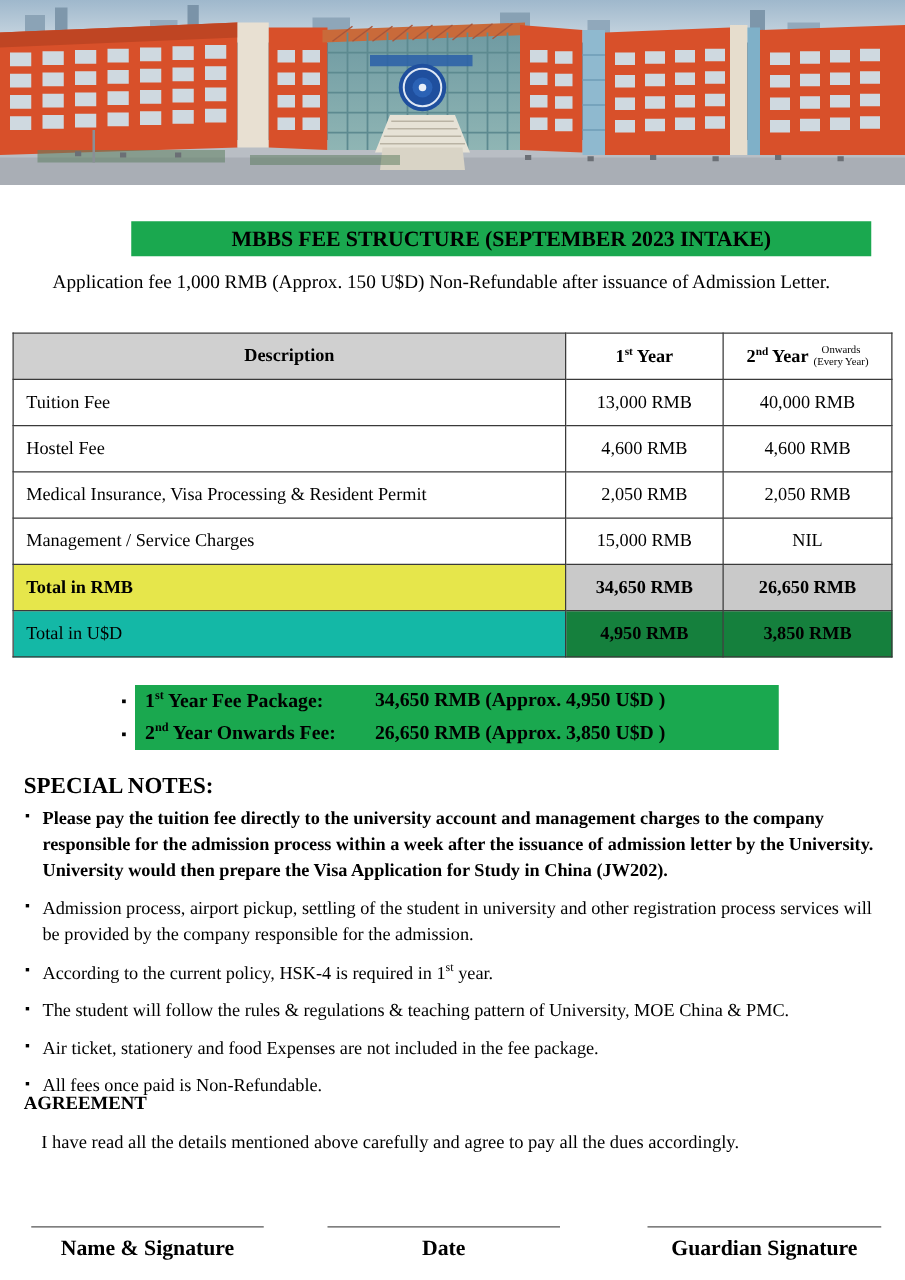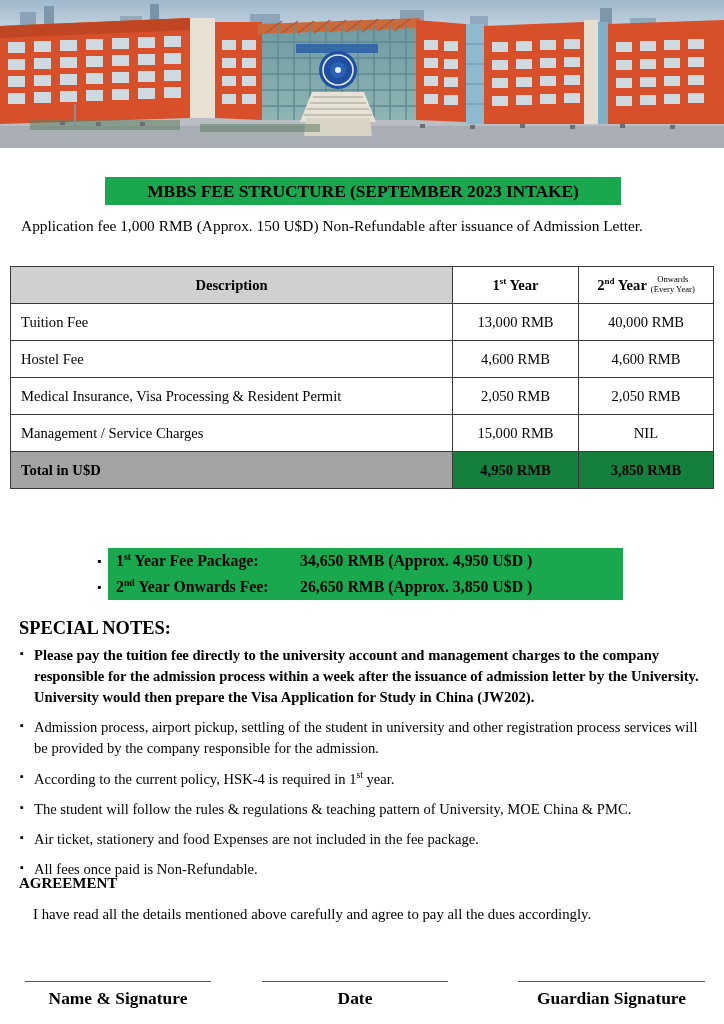"MBBS FEE STRUCTURE (SEPTEMBER 2023" .title-banner { width: 516px -> 592px }
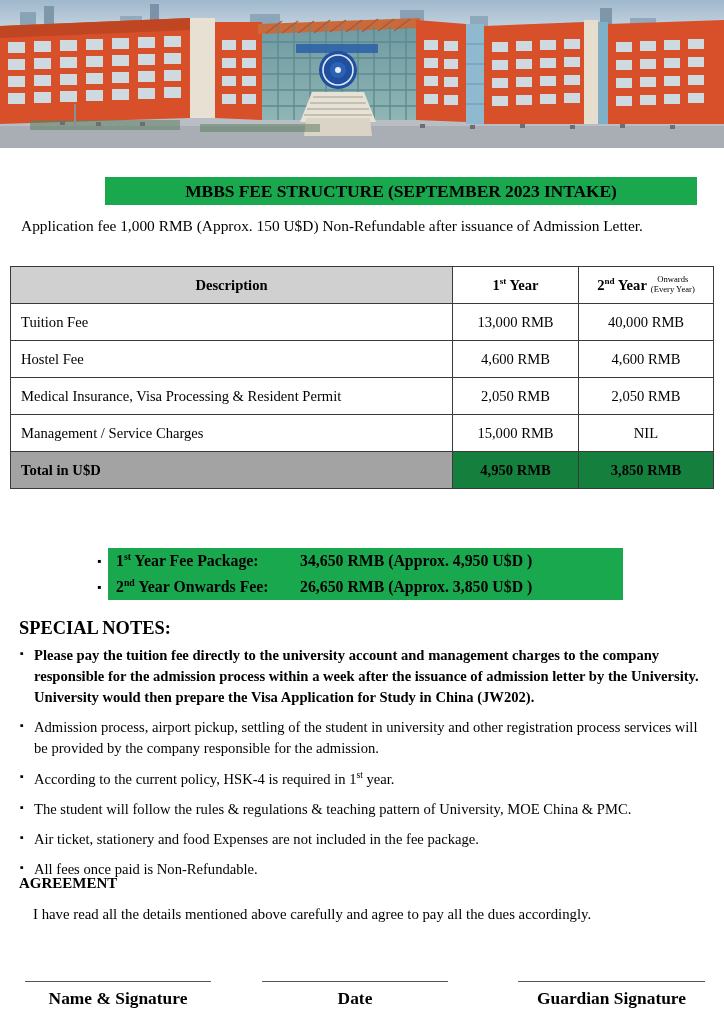"Application fee 1,000 RMB (Approx." .app-fee { text-align: center -> right }
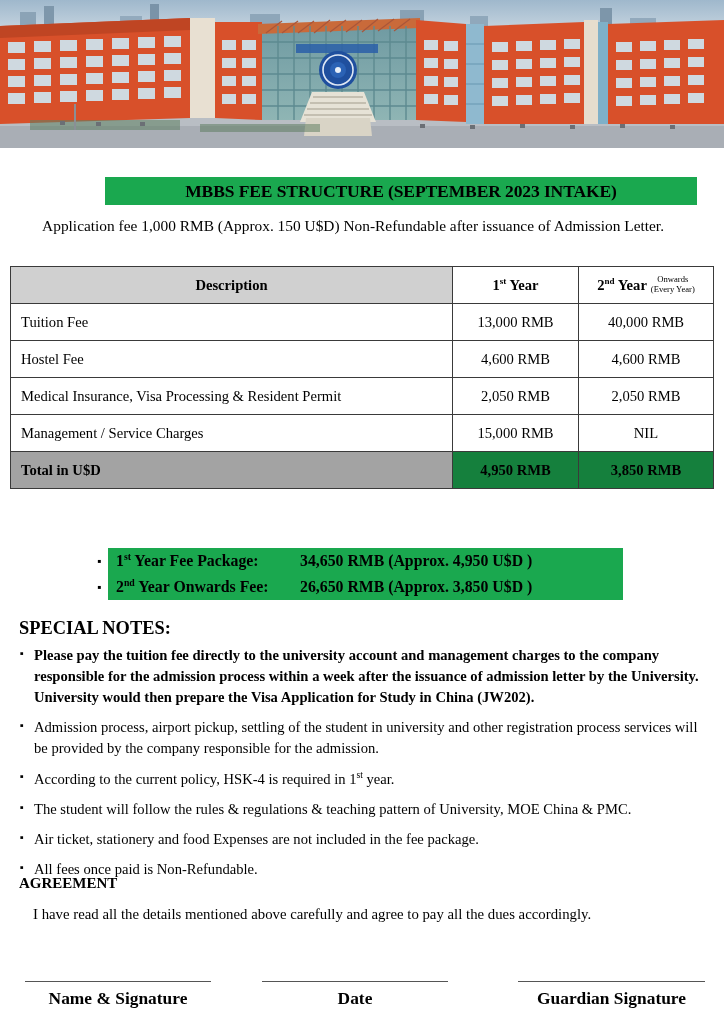"Total in RMB" tr.row-total-rmb { html: none -> <tr> <td>Total in RMB</td> <td>34,650 RMB</td> <td>26,650 RMB</td> </tr> }
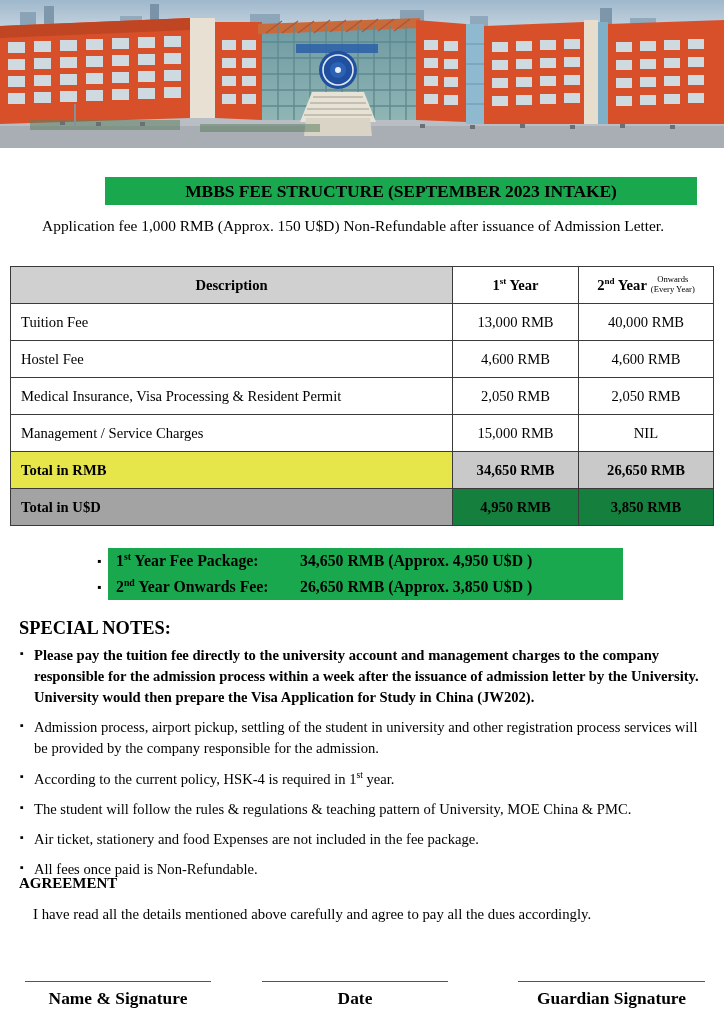"Total in U$D" .row-total-usd .cell-desc { background: #a3a3a3 -> #14b8a6; font-weight: bold -> normal }
